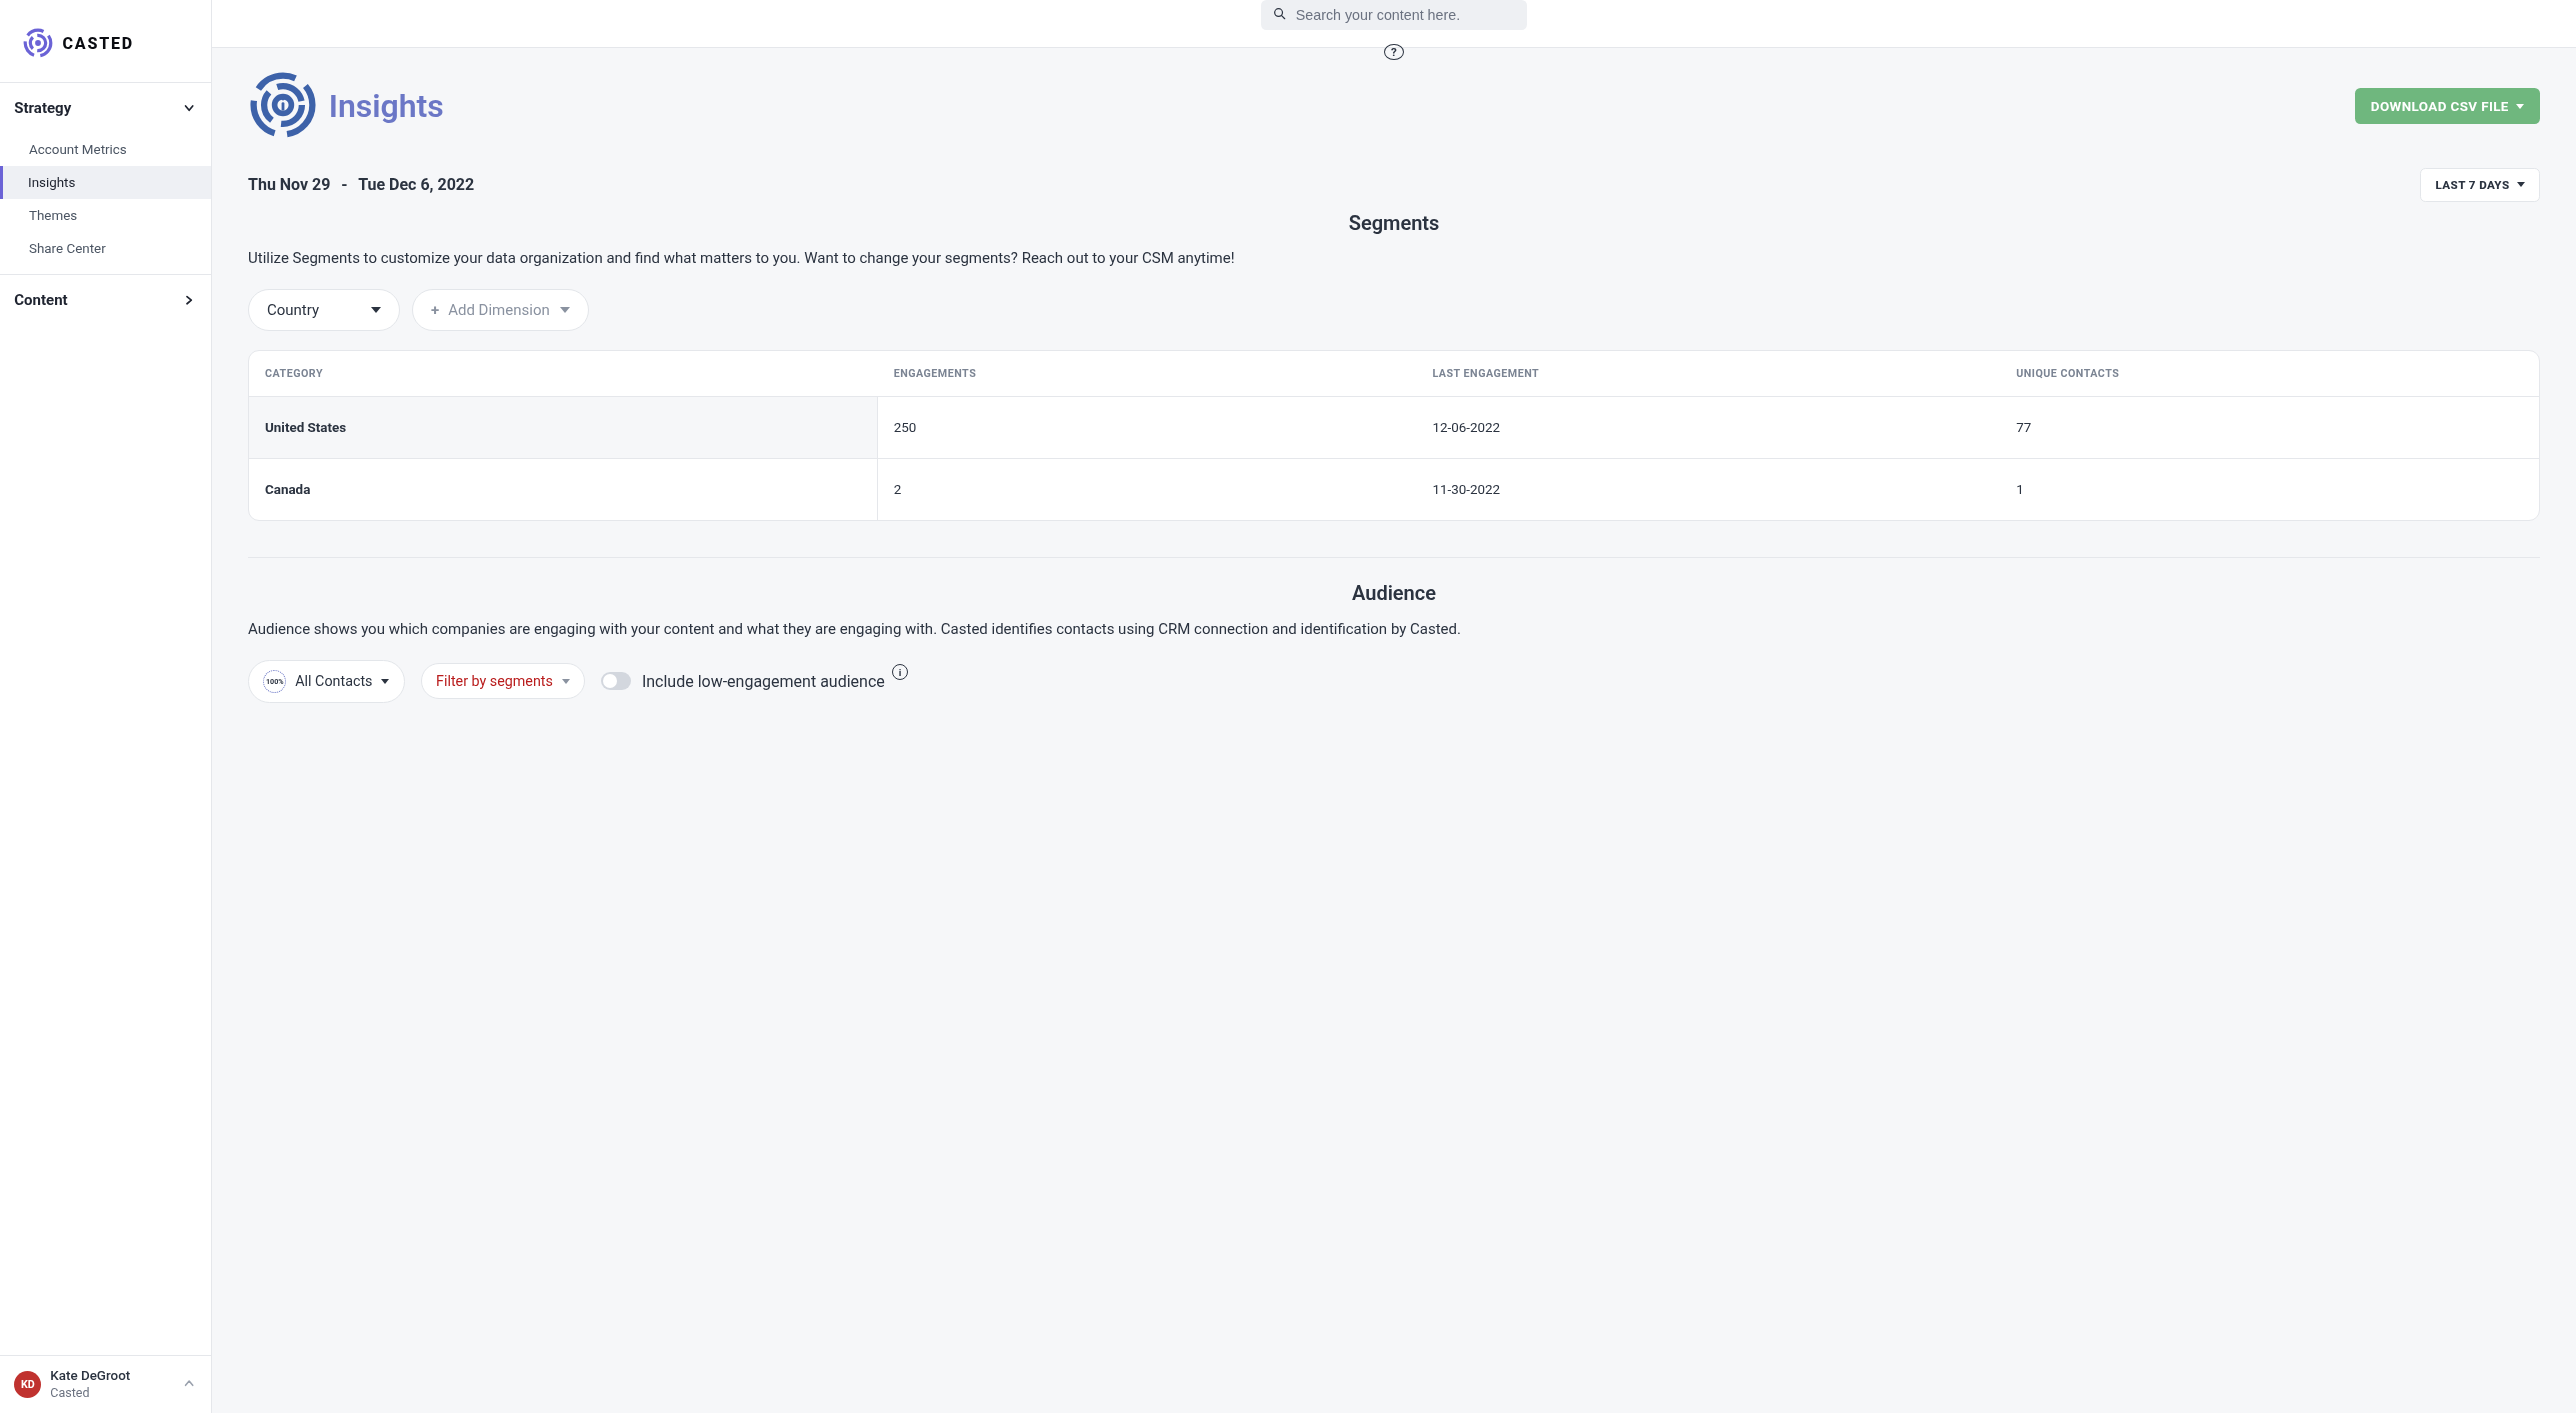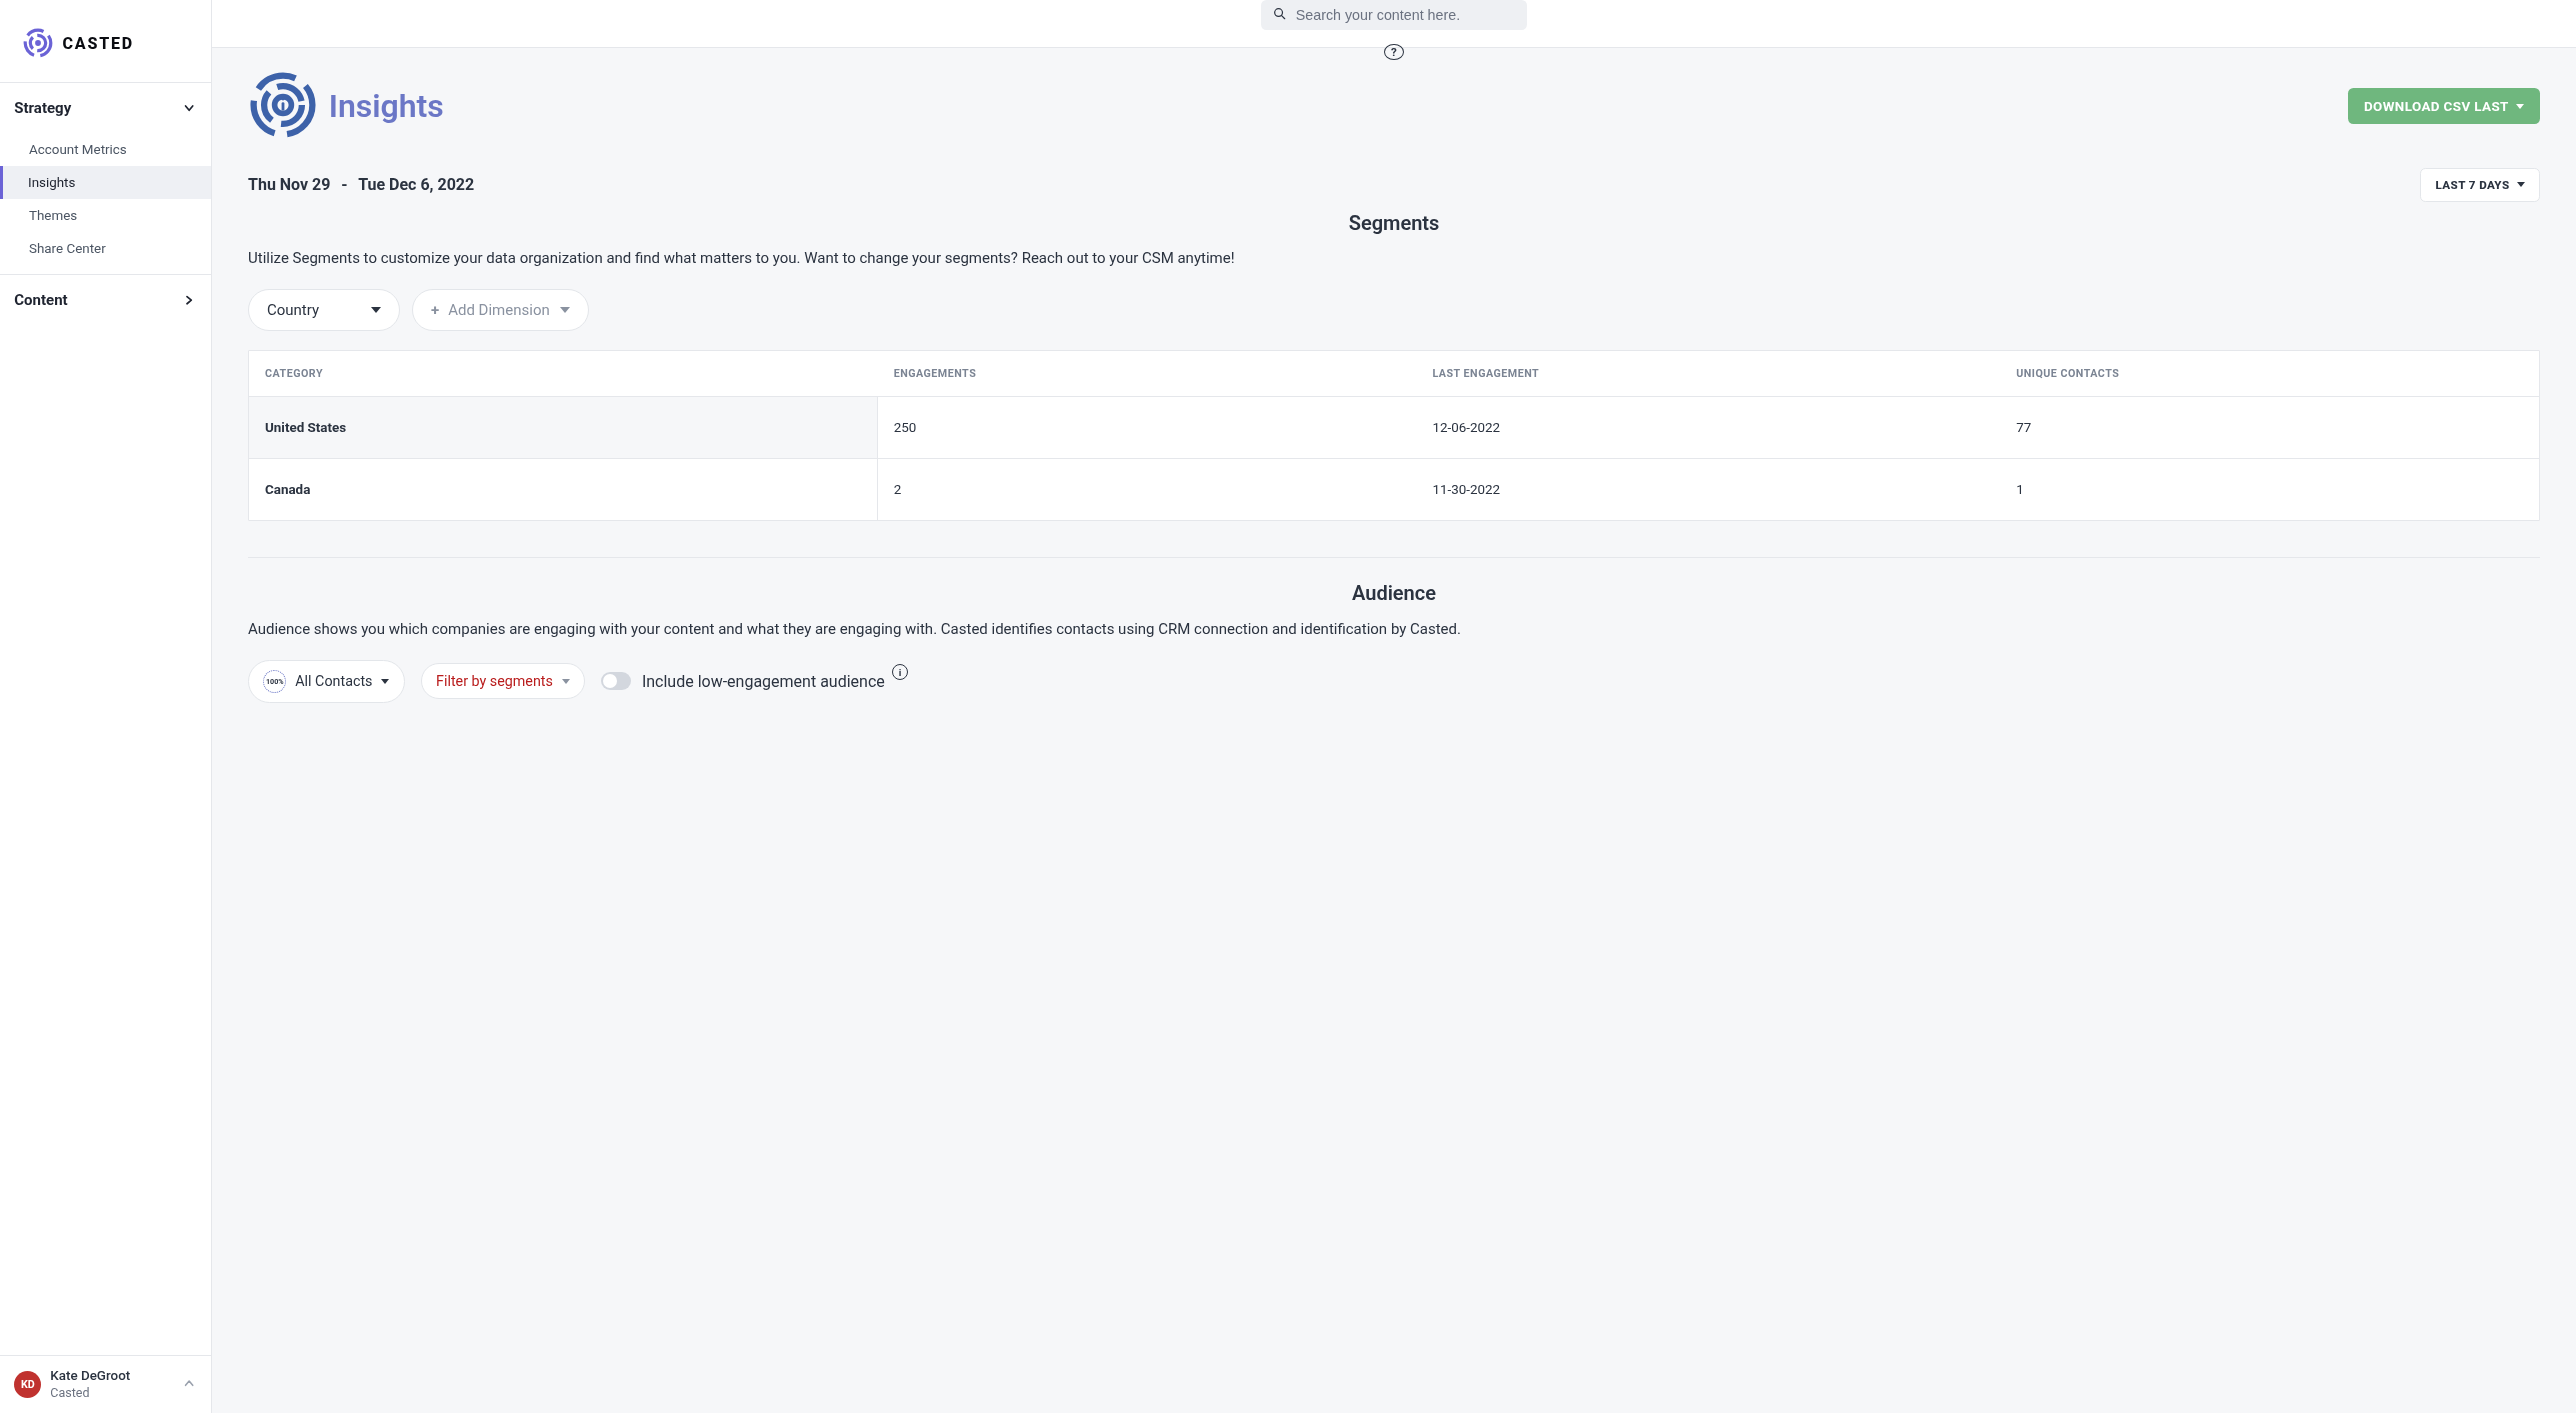"DOWNLOAD CSV LAST" span { text: LAST -> FILE }
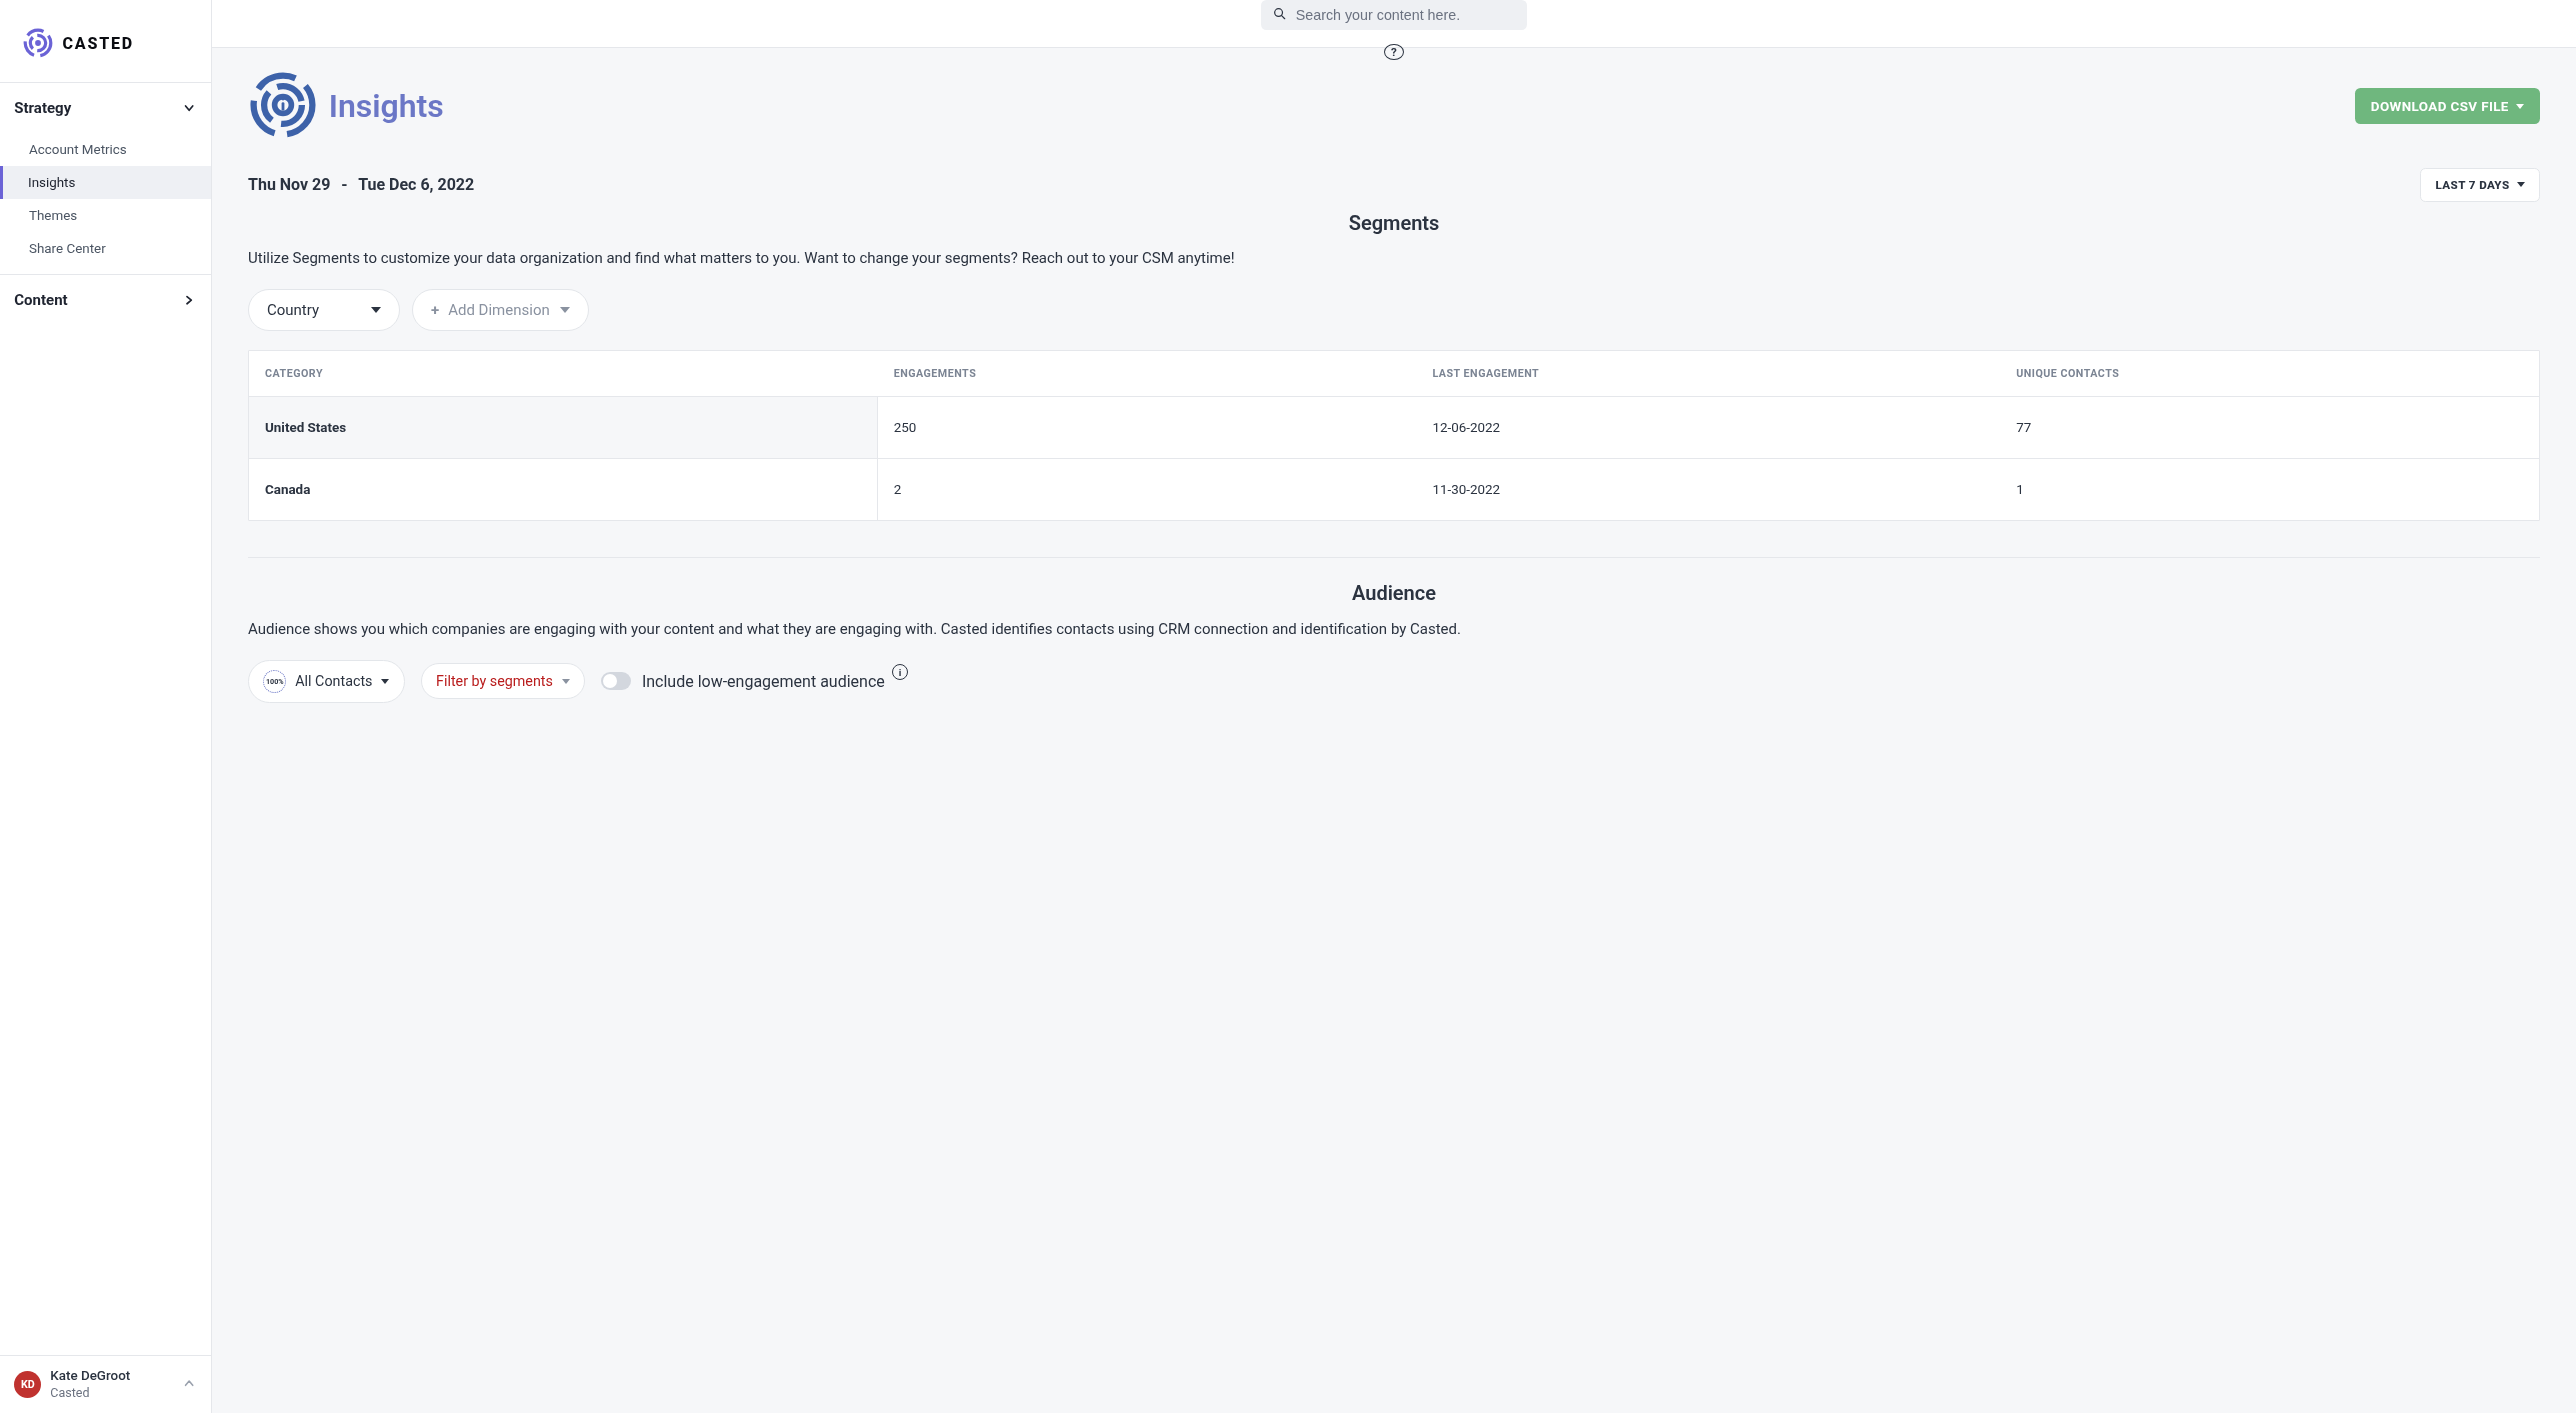"CATEGORY" .seg-table { border-radius: 1px -> 11px }
